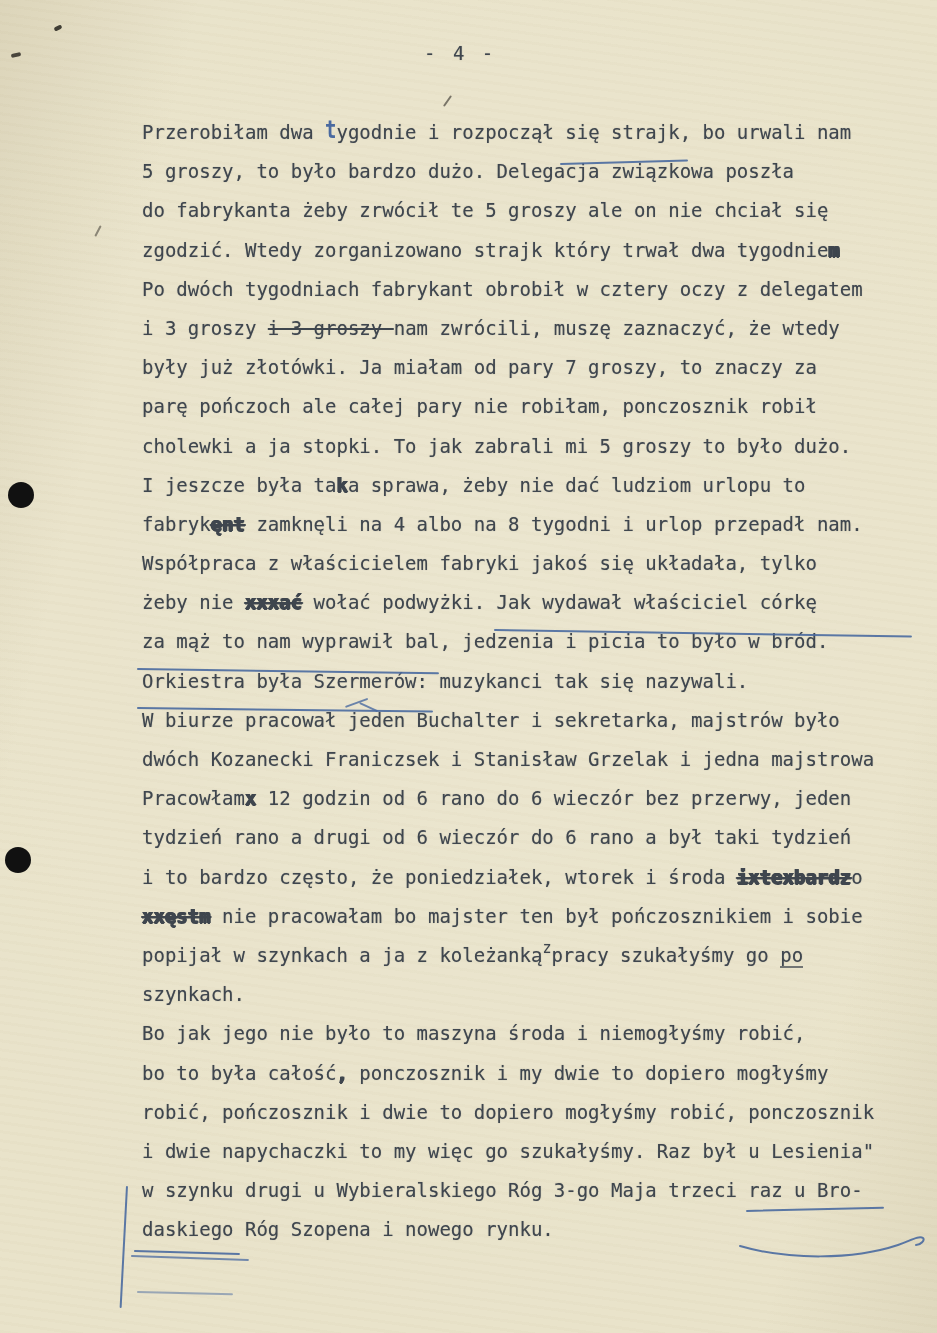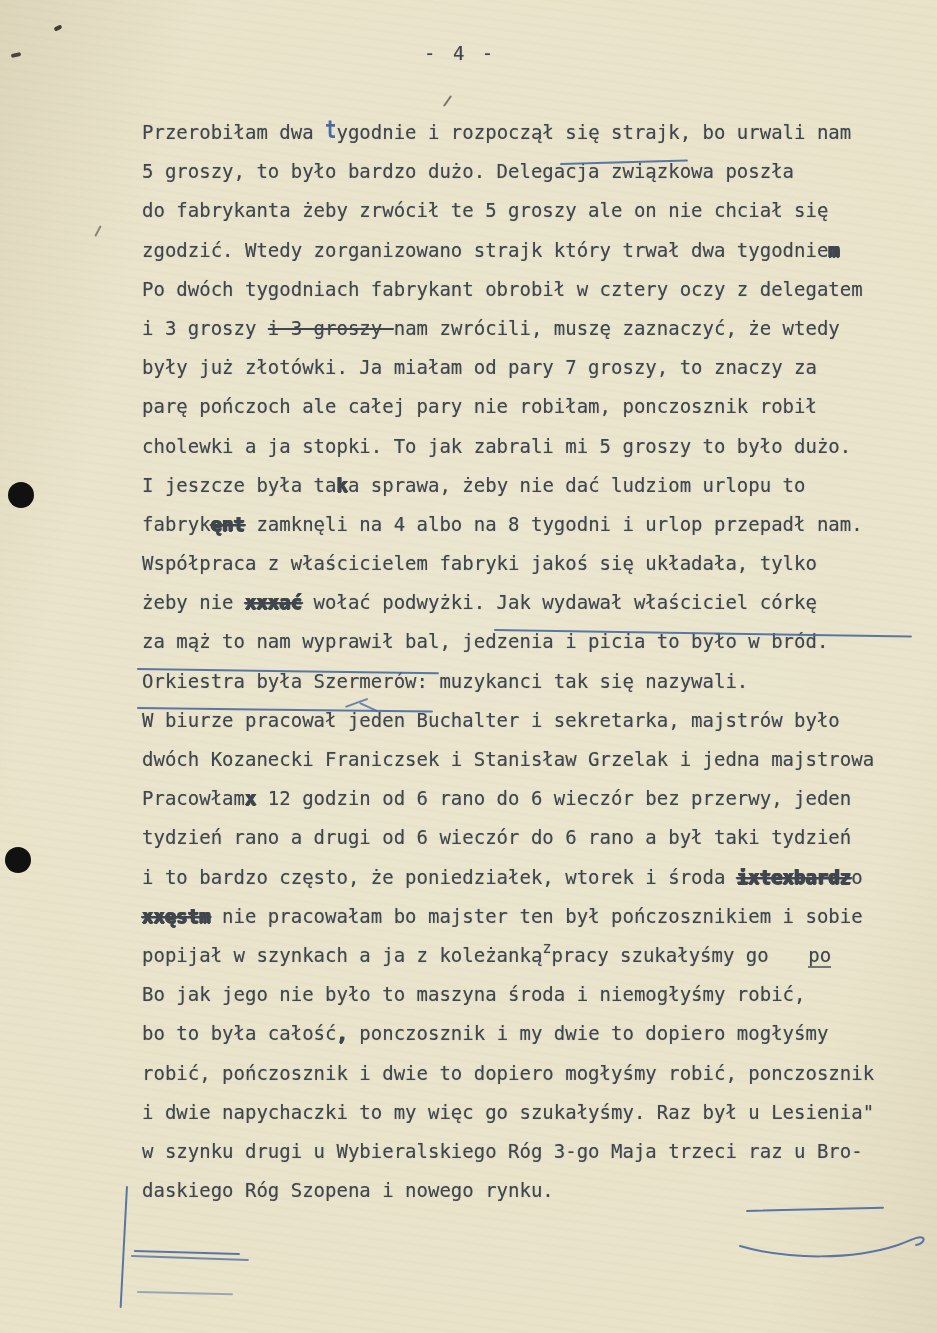"po" .seg-tu { margin-left: 28px -> none }
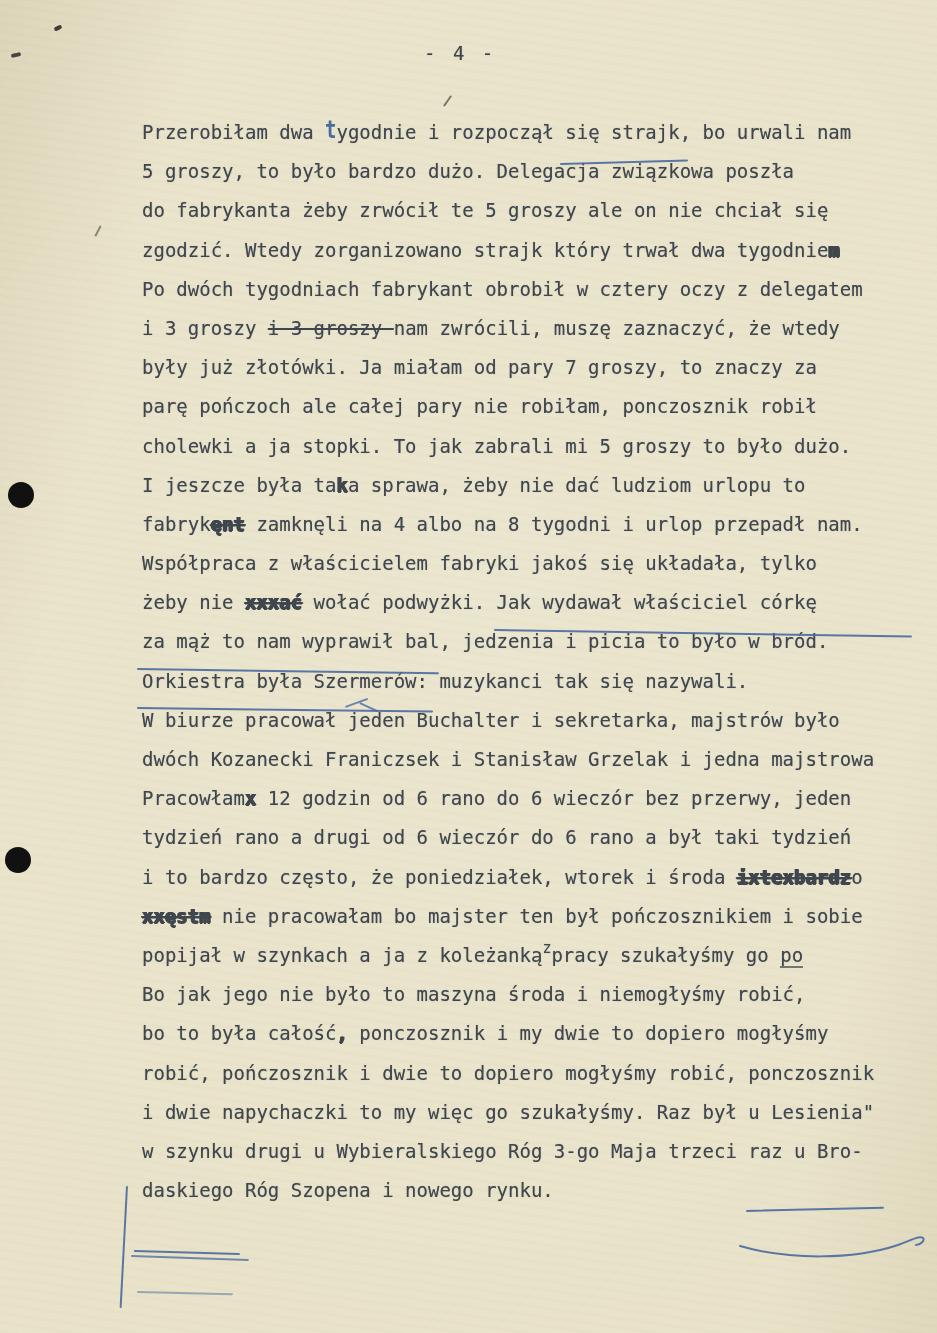"szynkach." div.line { html: none -> <div><span>szynkach.</span></div> }
